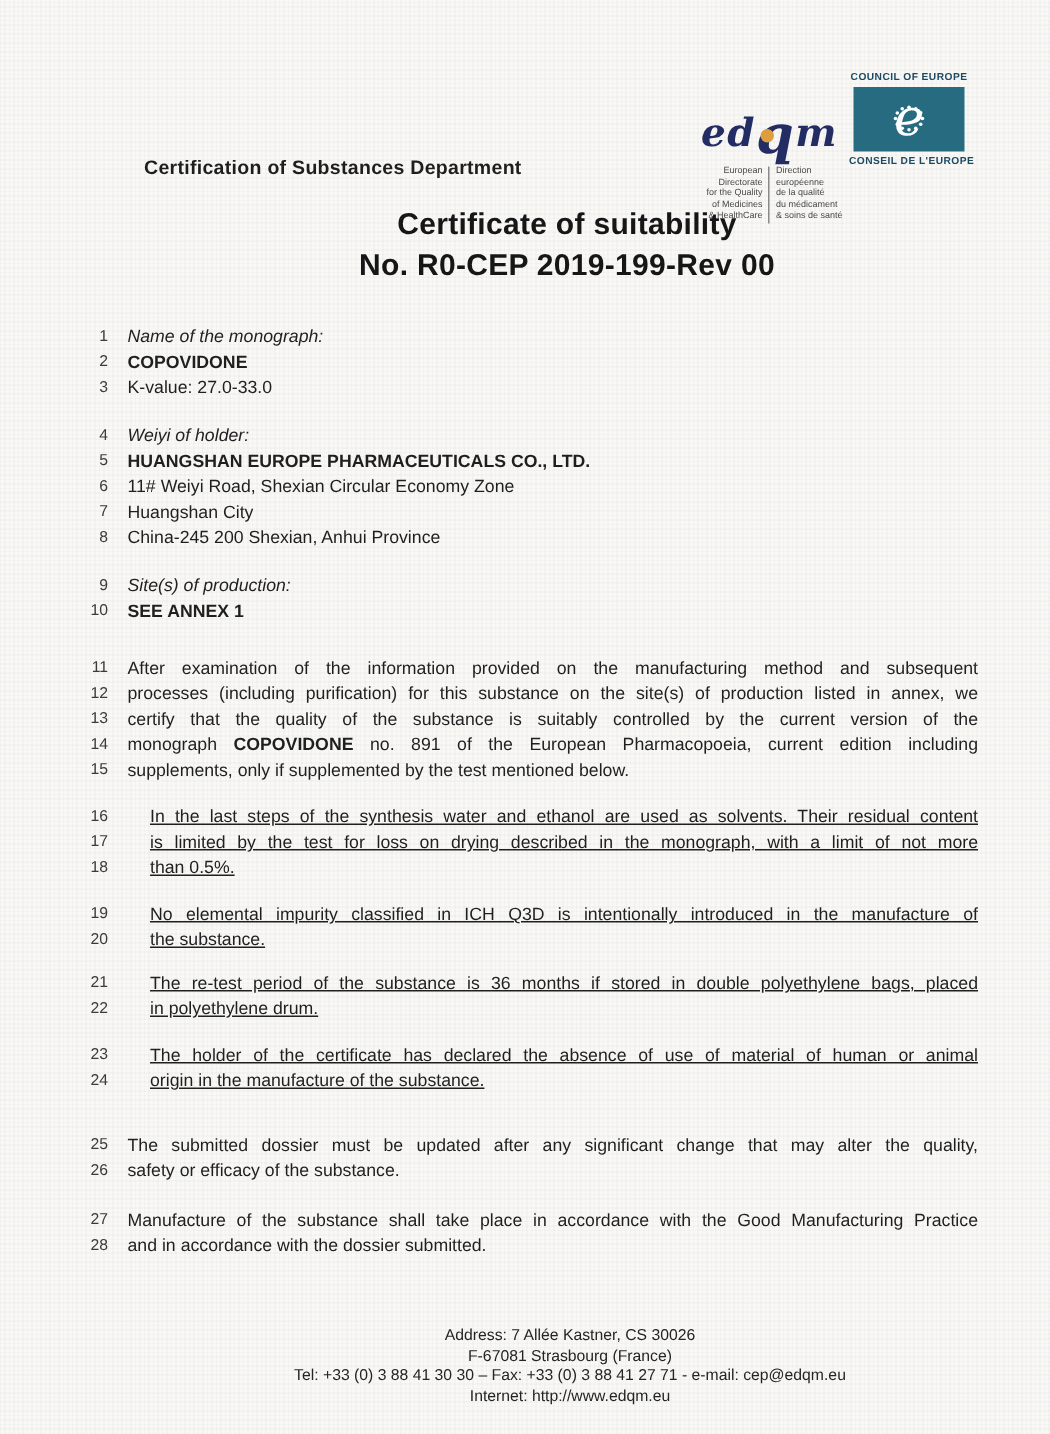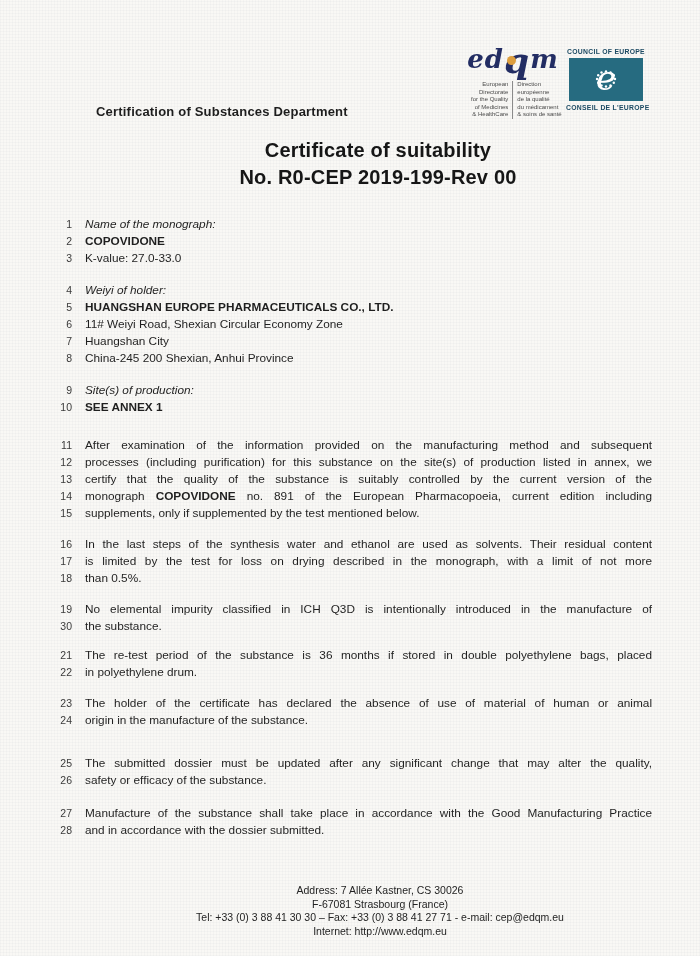"edqm" .edqm-word { margin-top: none -> 30px }
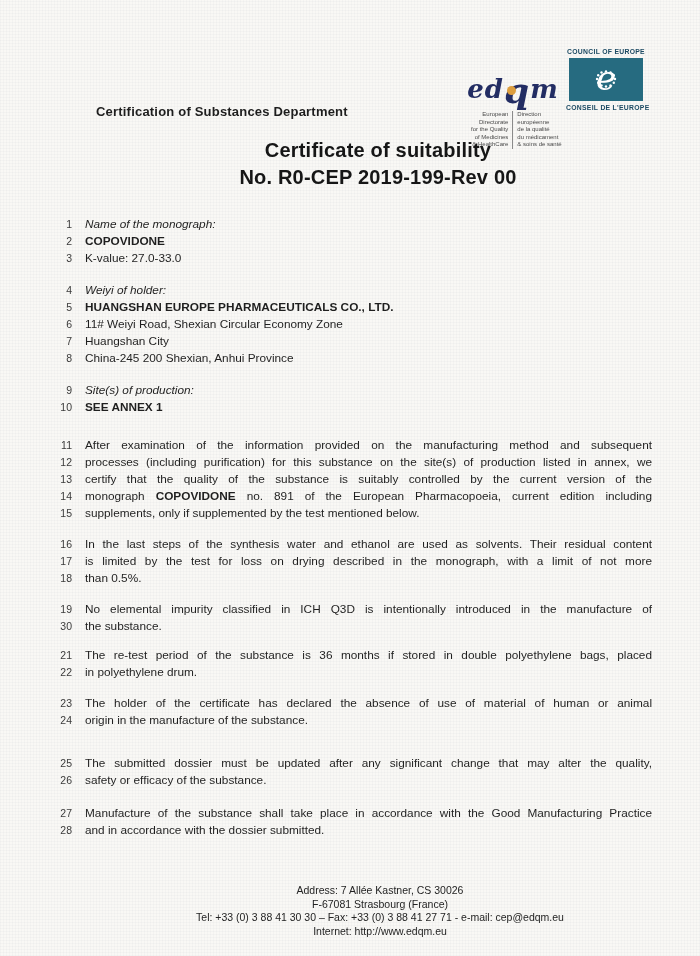"In the last steps of" .indent .ltxt { margin-left: none -> 15px; text-decoration: none -> underline }
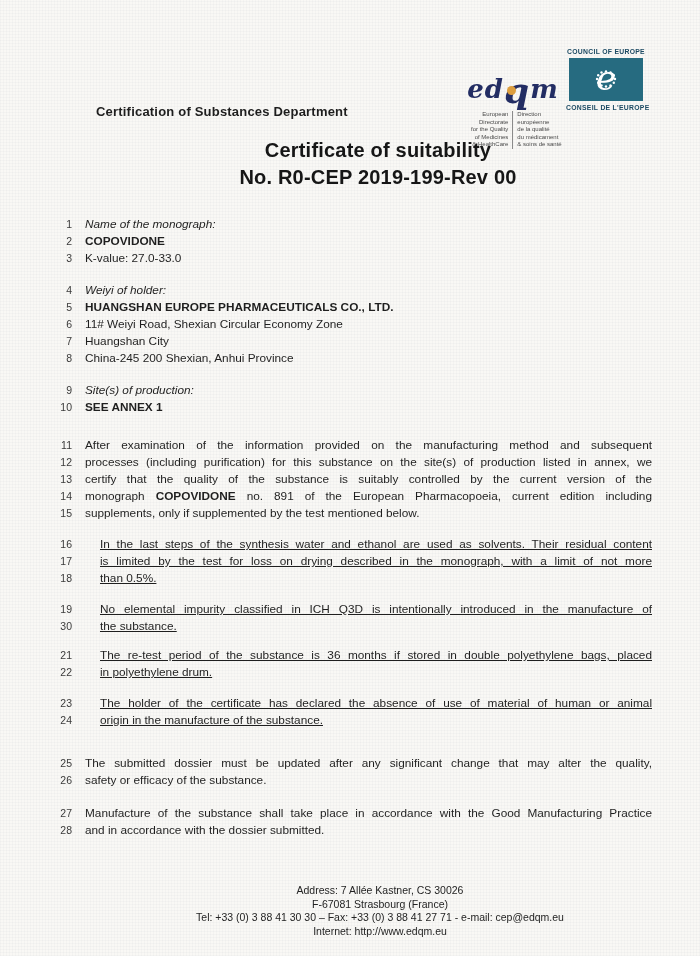"30" span.lno { text: 30 -> 20 }
